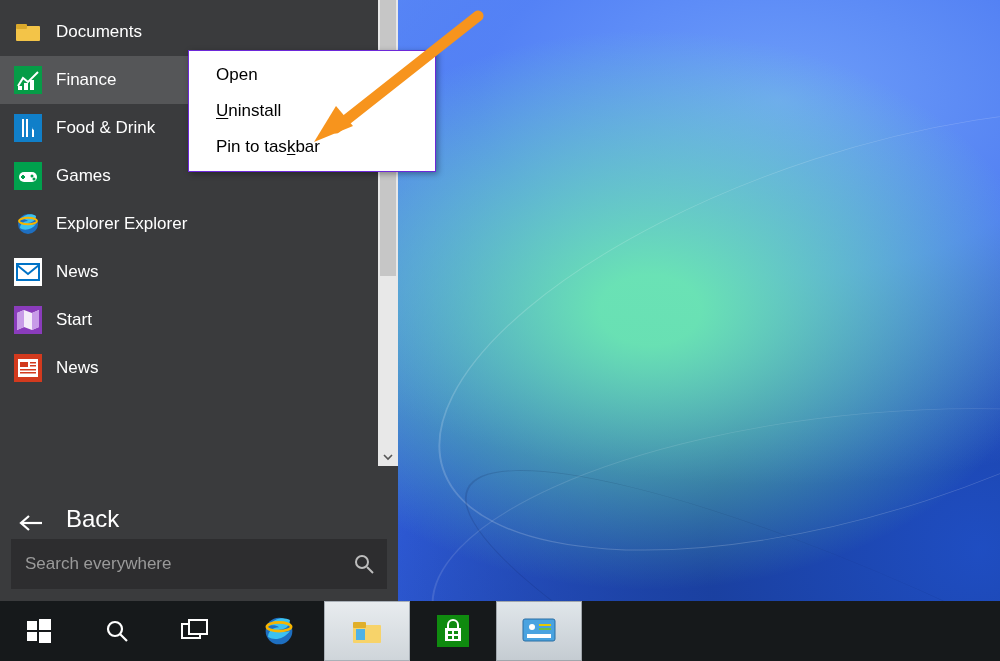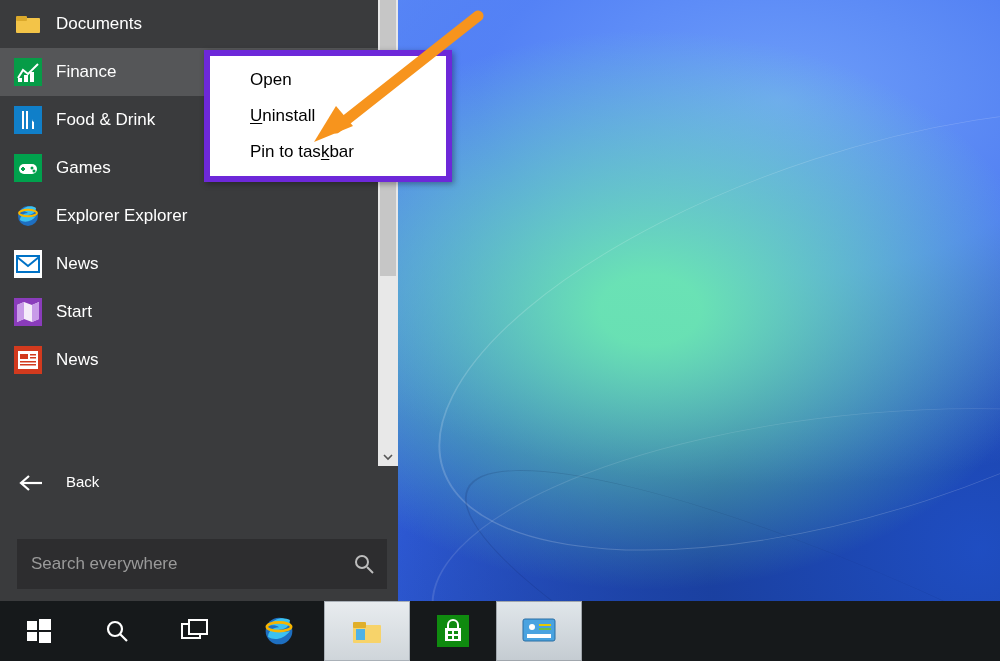"Documents" .apps { padding-top: 0 -> 8px }
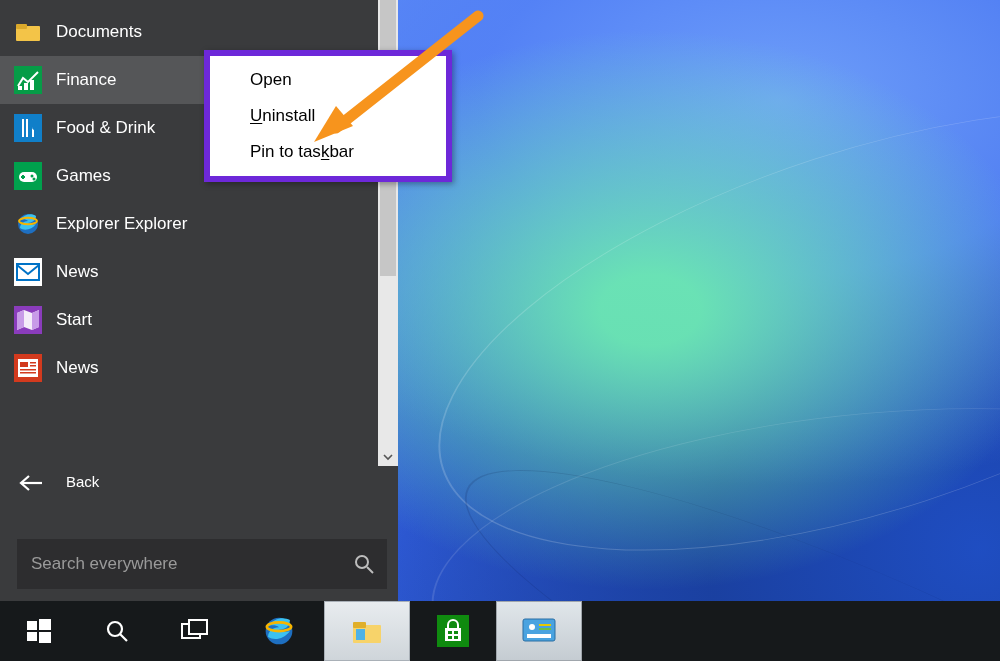"Open" .ctx { border: 6px solid #6d28d9 -> 1px solid #6d28d9; left: 204px -> 188px; padding: 6px 16px -> 6px 3px }
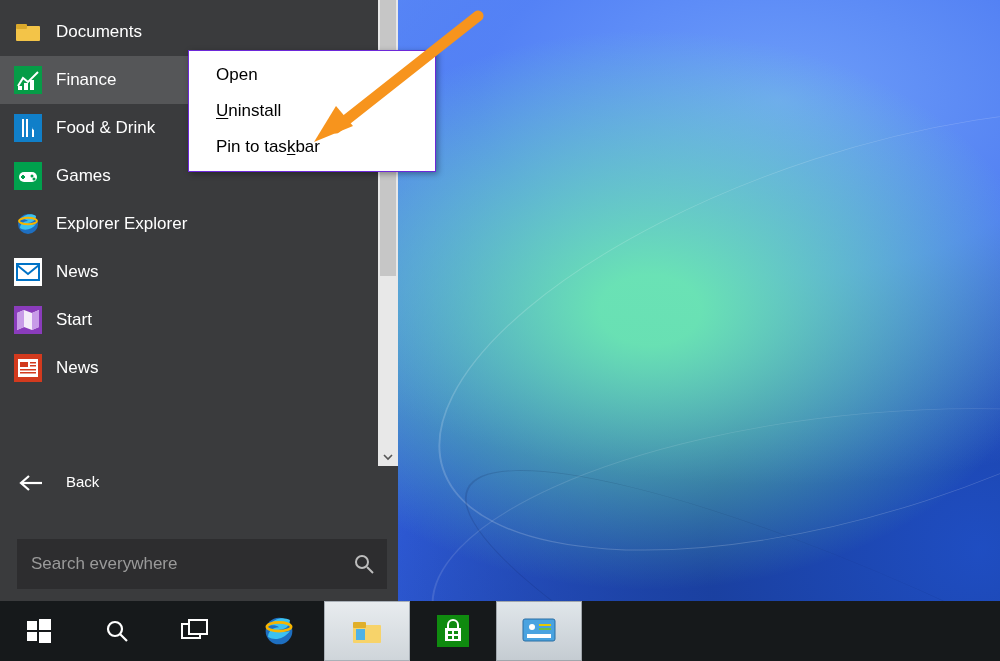"Back" .back-row { align-items: flex-start -> flex-end; font-size: 15px -> 24px }
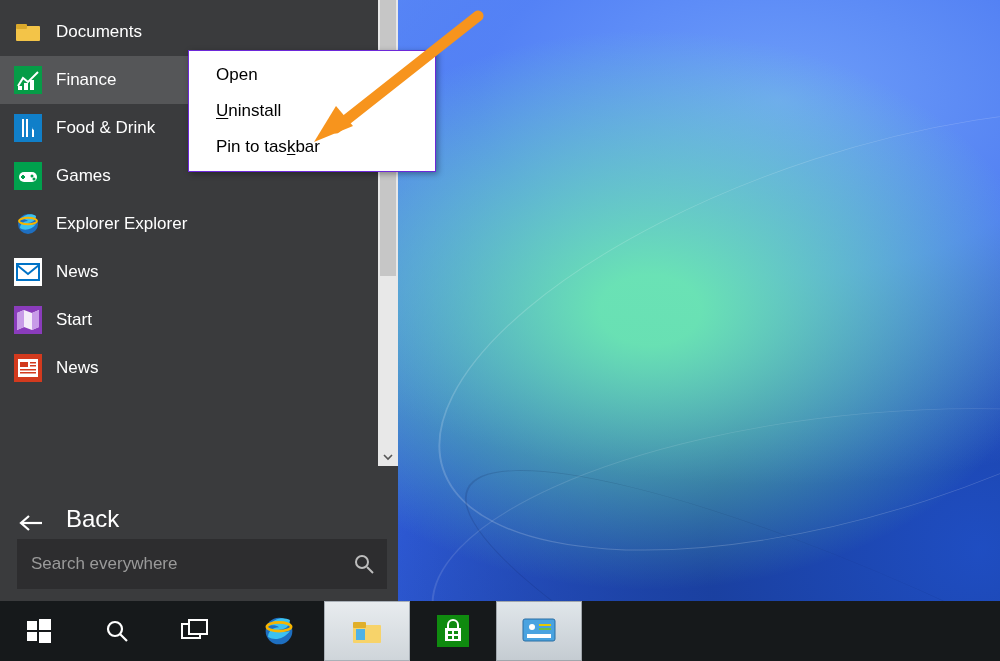"Search everywhere" .search-row { margin: 6px 11px 12px 17px -> 6px 11px 12px 11px }
